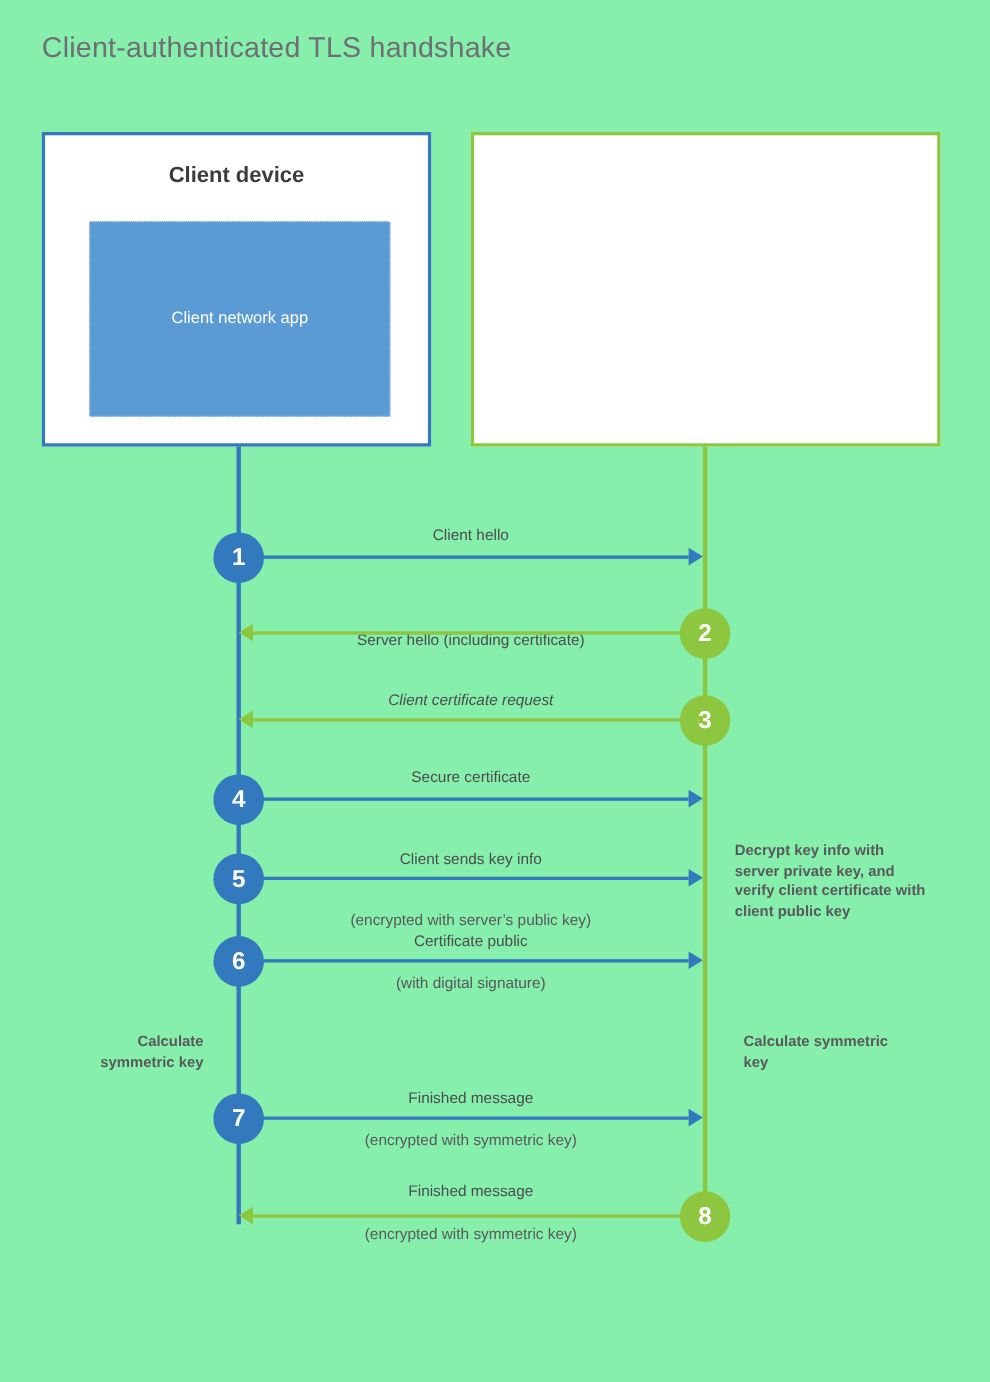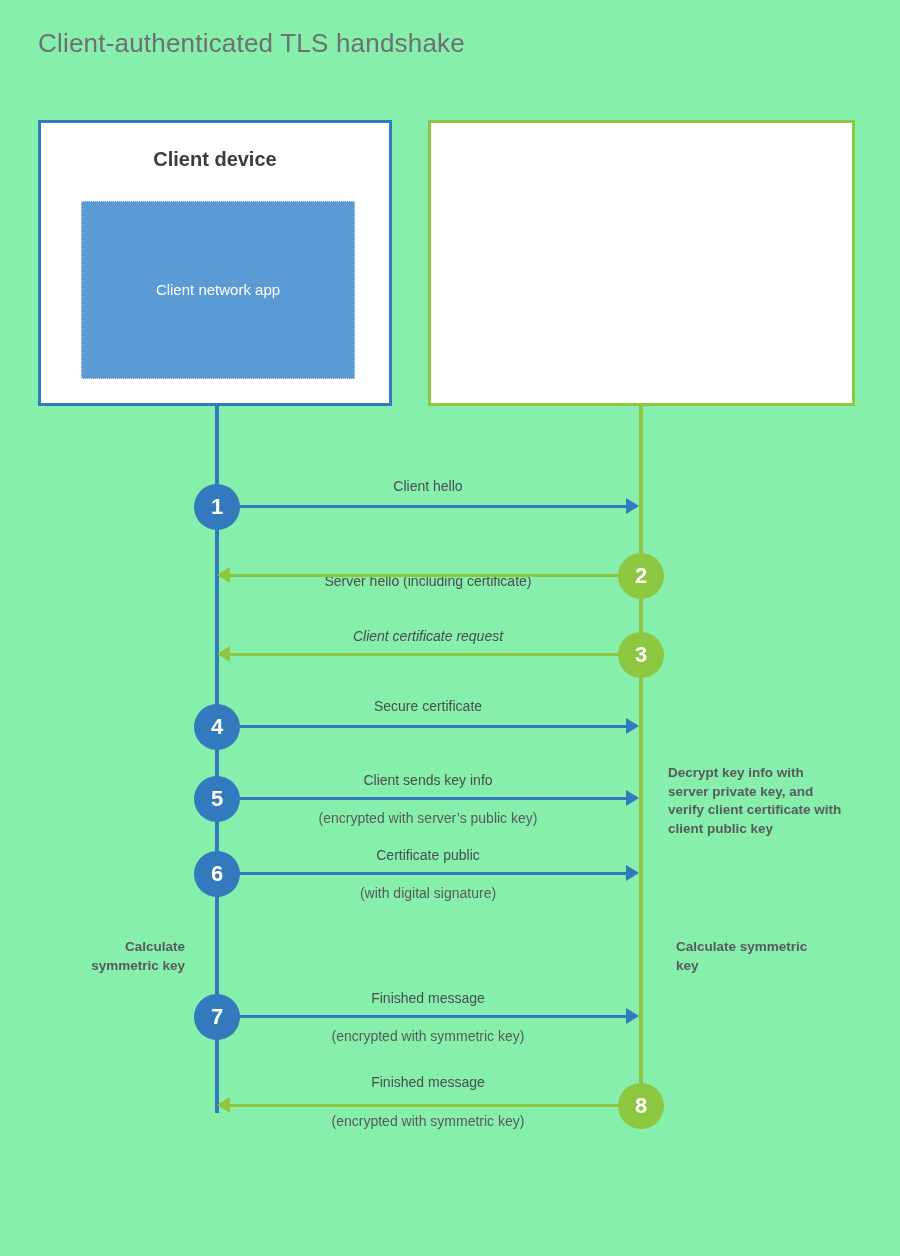"(encrypted with server’s public key)" div.msg-sublabel { top: 810px -> 828px }
